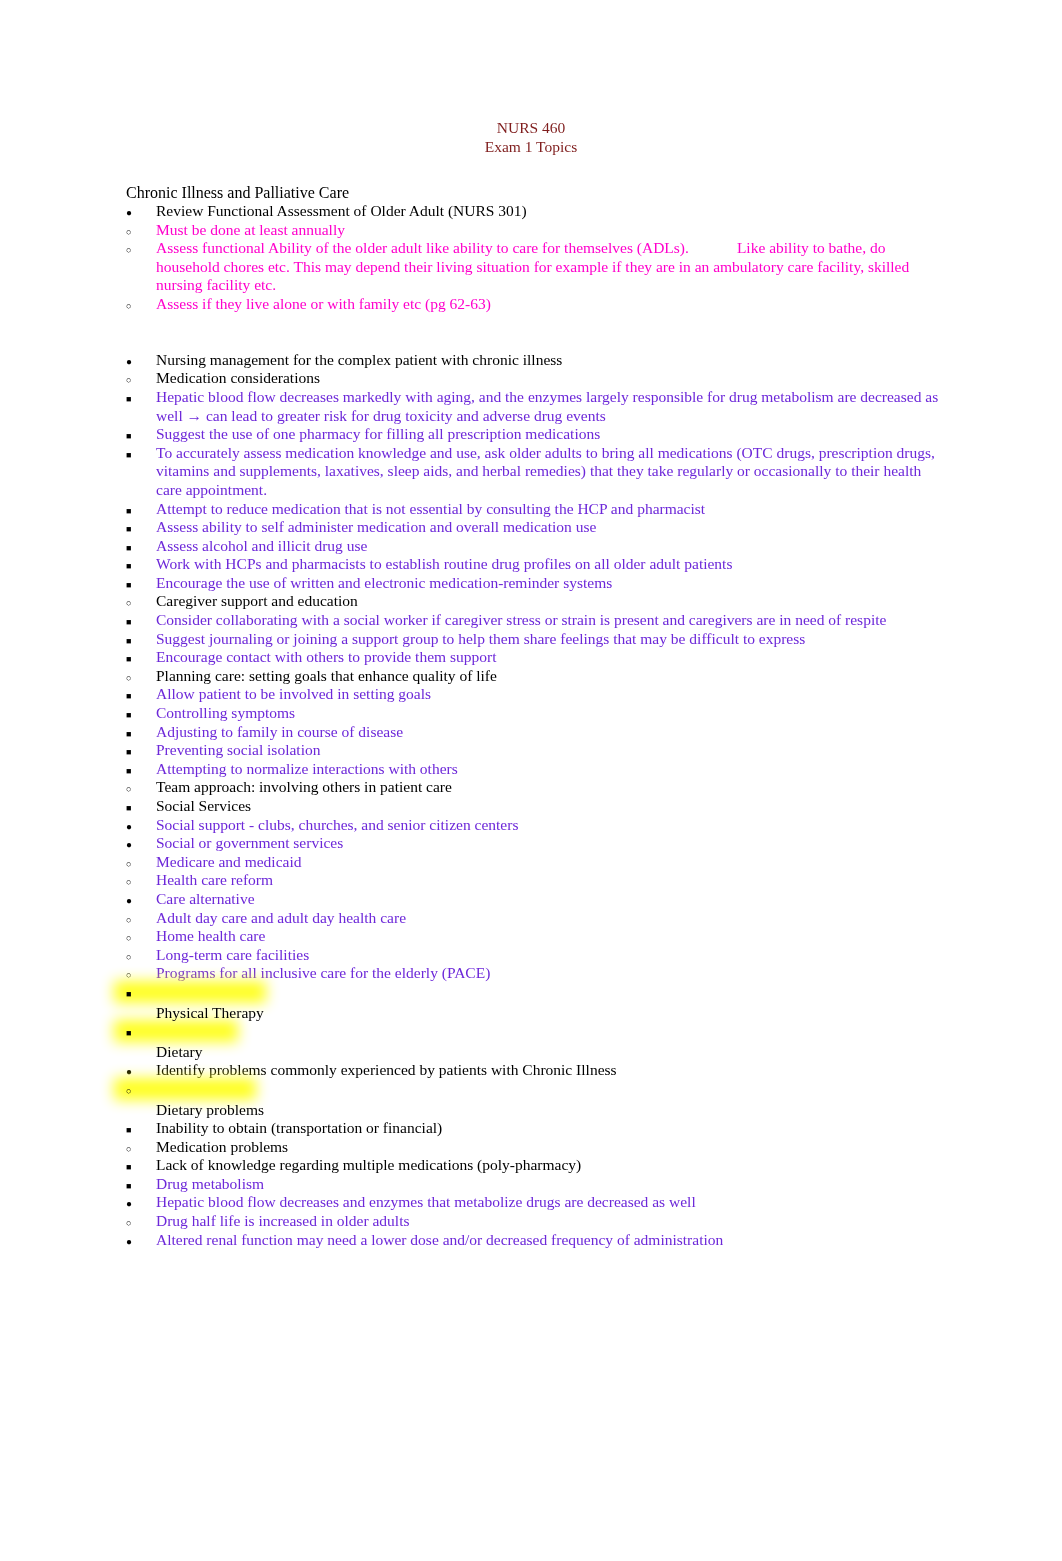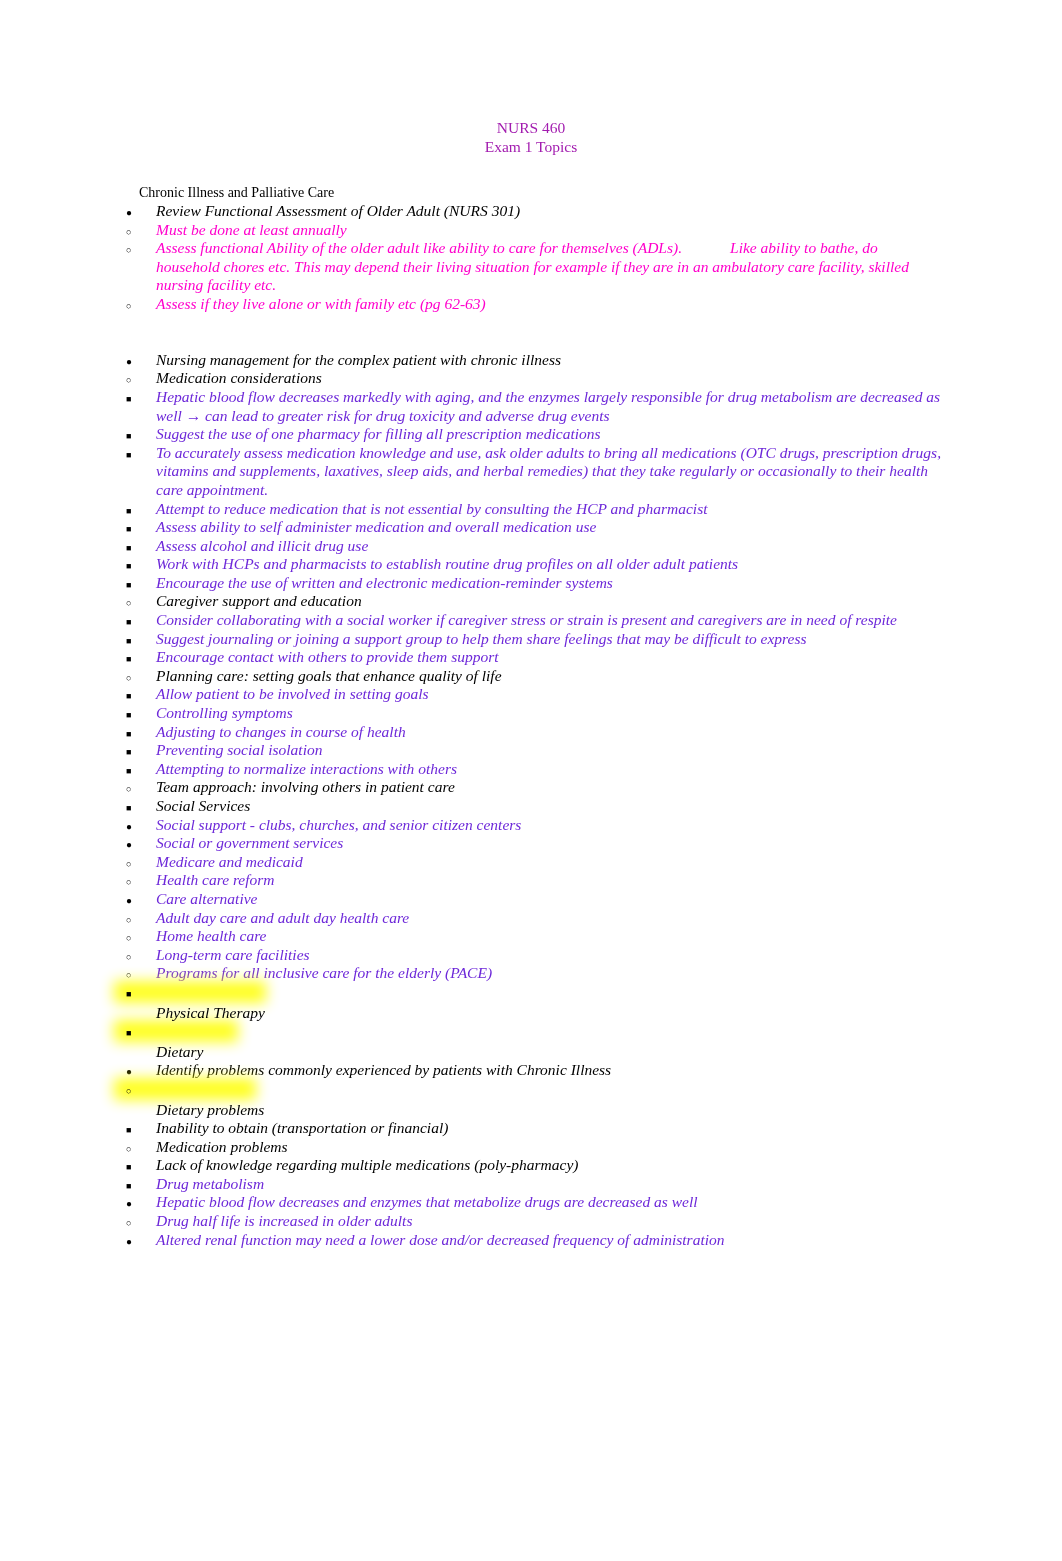"NURS 460" .doc-header { color: #a21caf -> #7f1d1d }
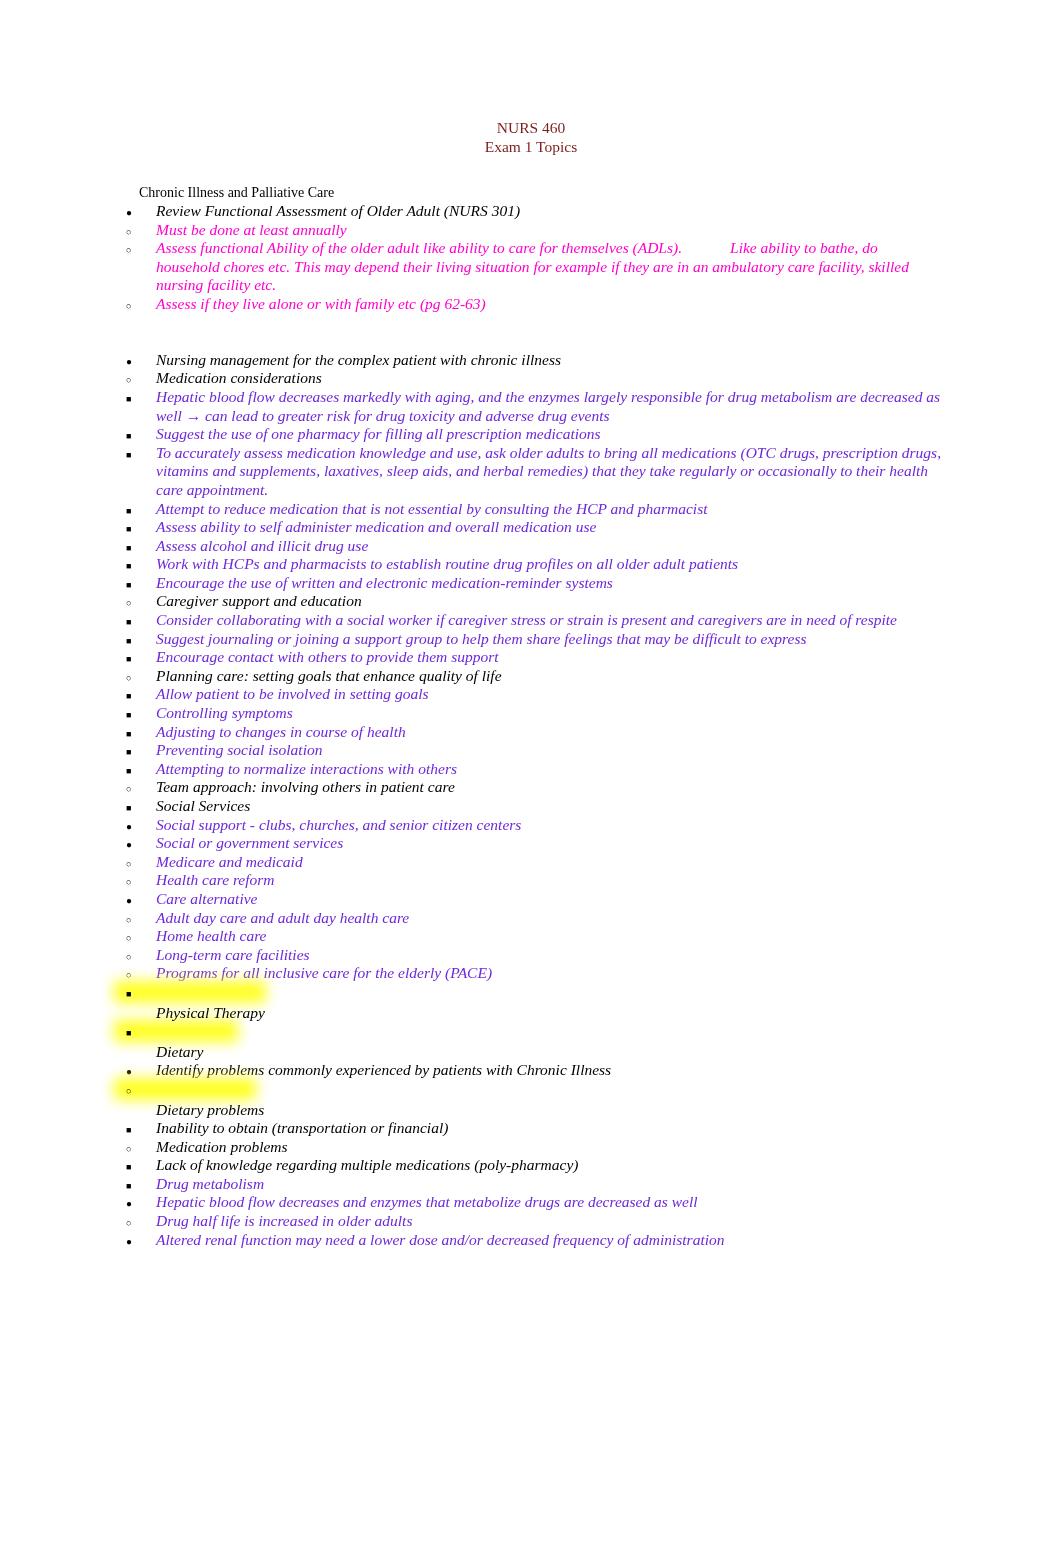"Chronic Illness and Palliative Care" .section-title { font-size: 14px -> 16px; margin: 0 0 0 13px -> 0 0 0 0 }
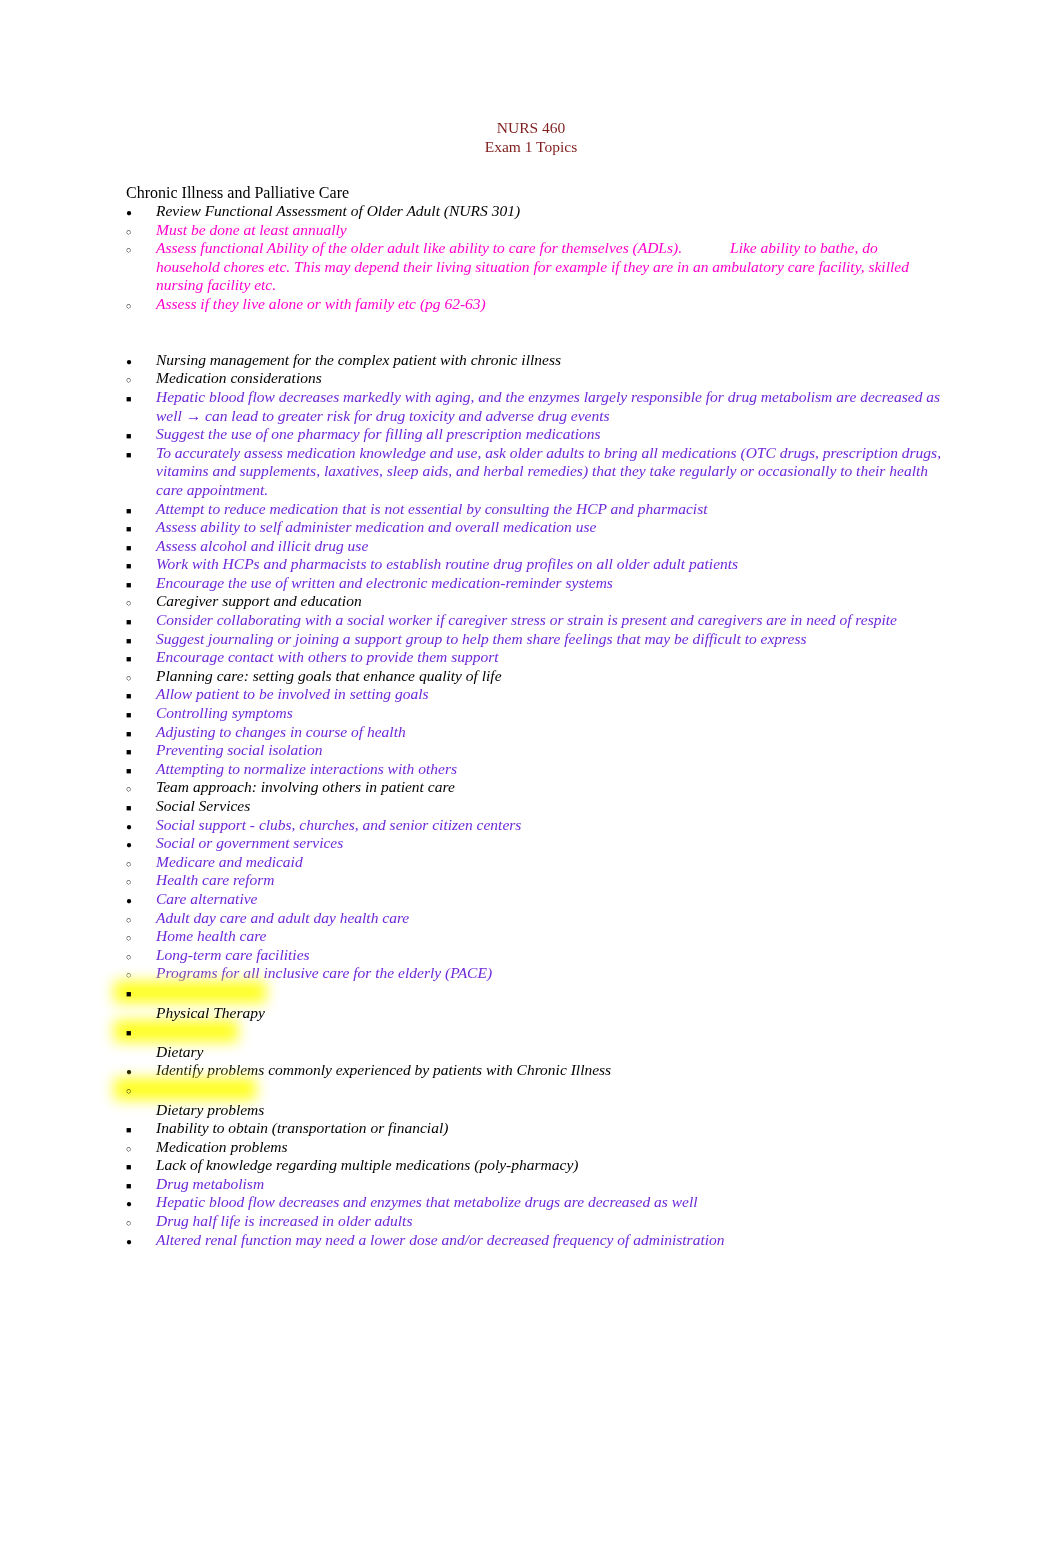"Review Functional Assessment of Older" ul.outline { font-style: italic -> none }
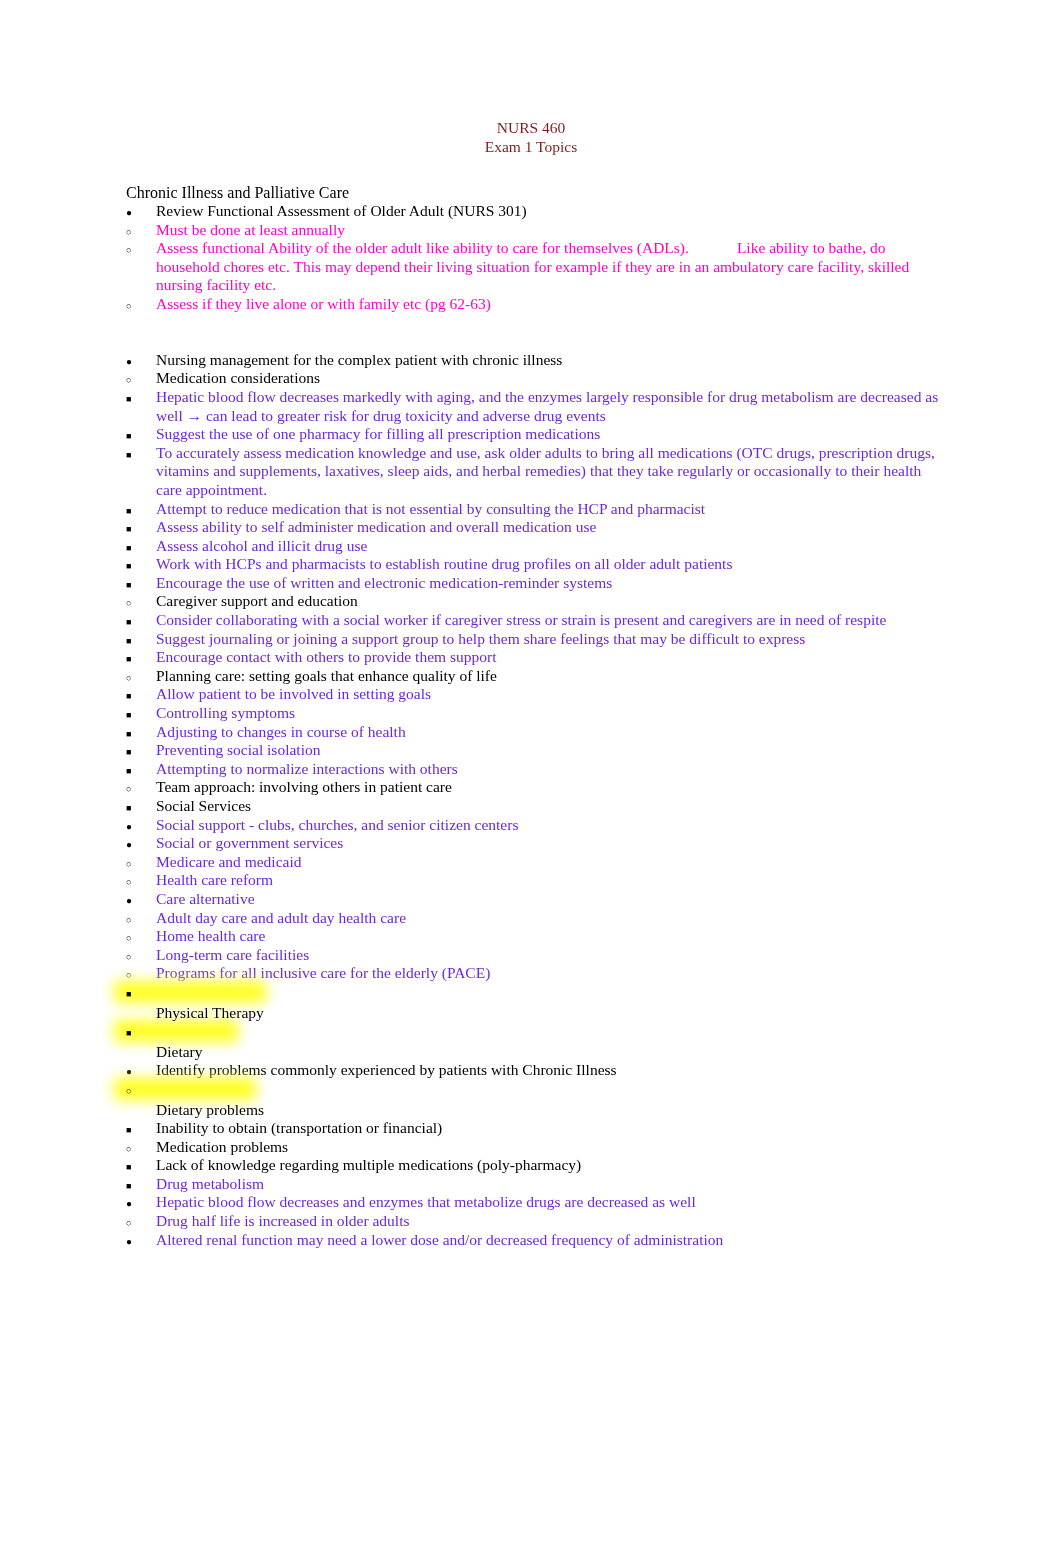"Adjusting to changes in course" span.txt { text: changes in course of health -> family in course of disease }
